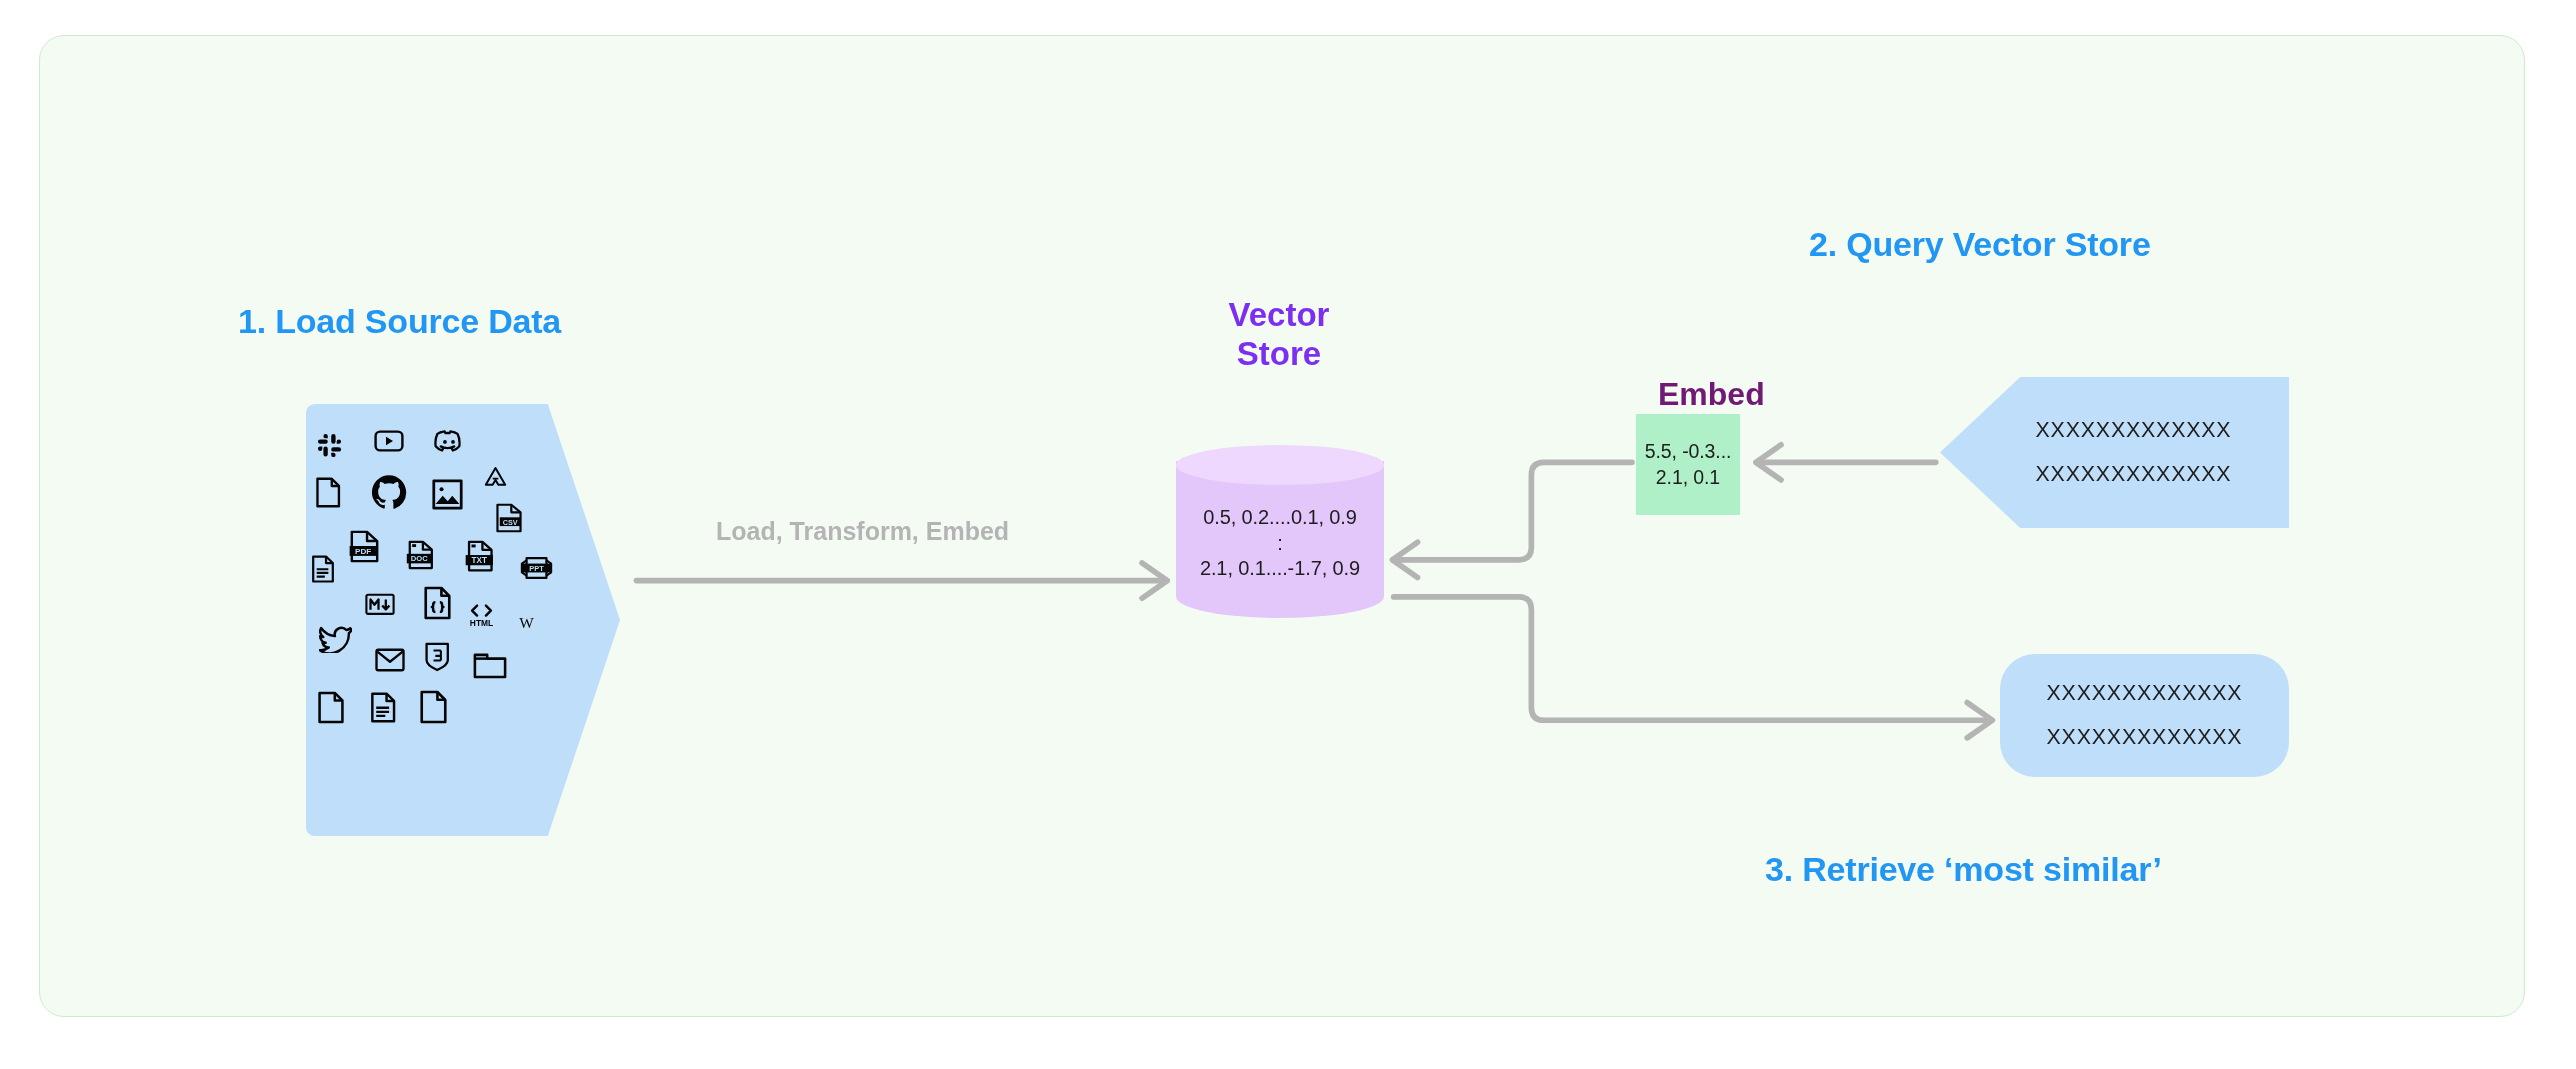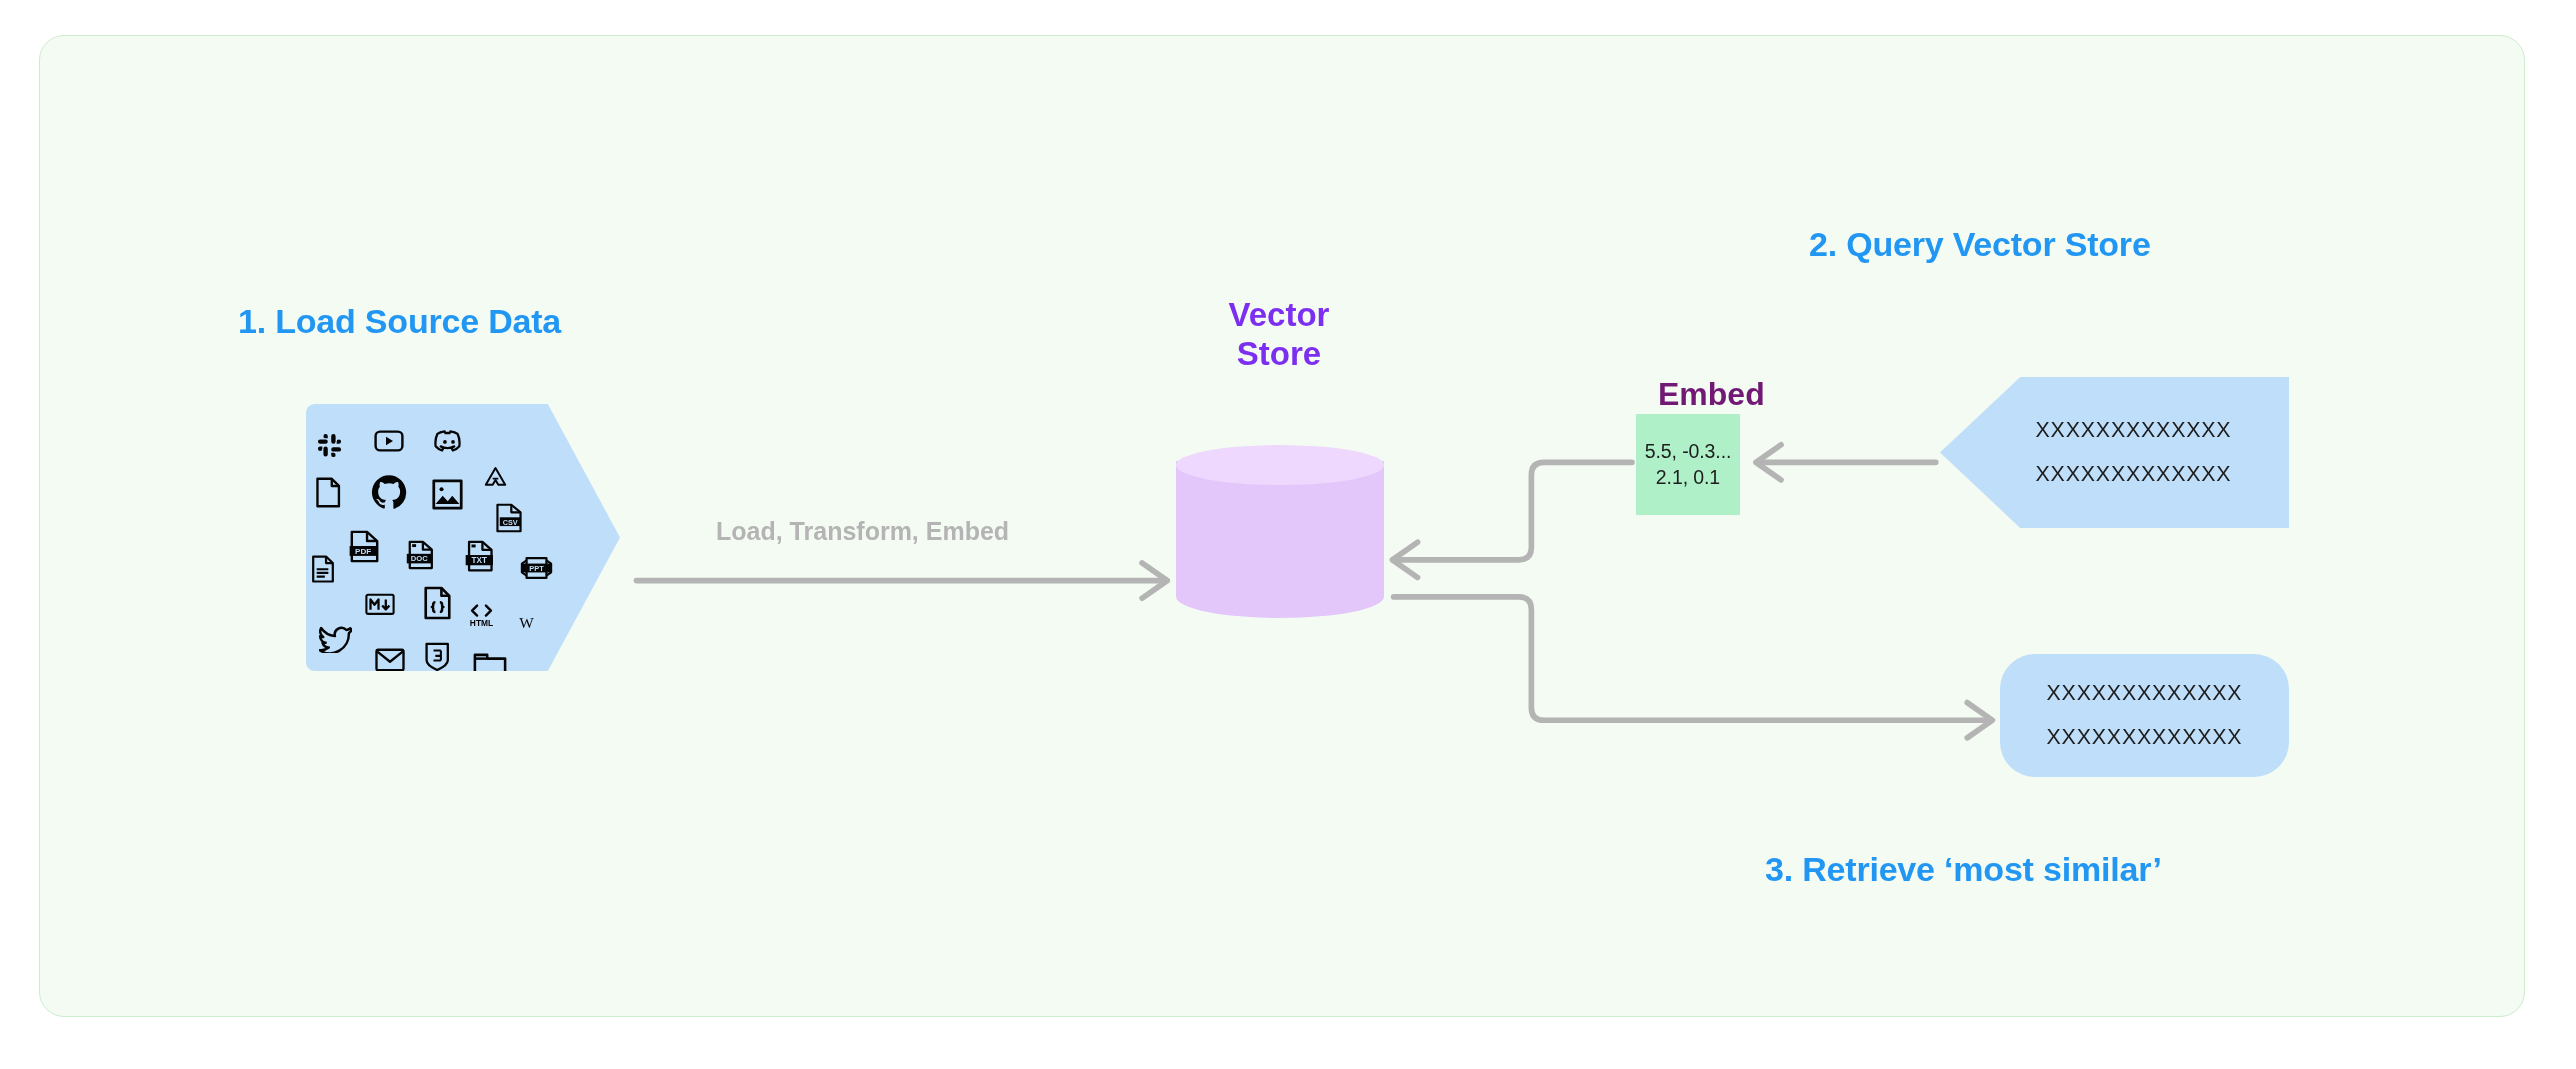"CSV" #source-hex { height: 267px -> 432px }
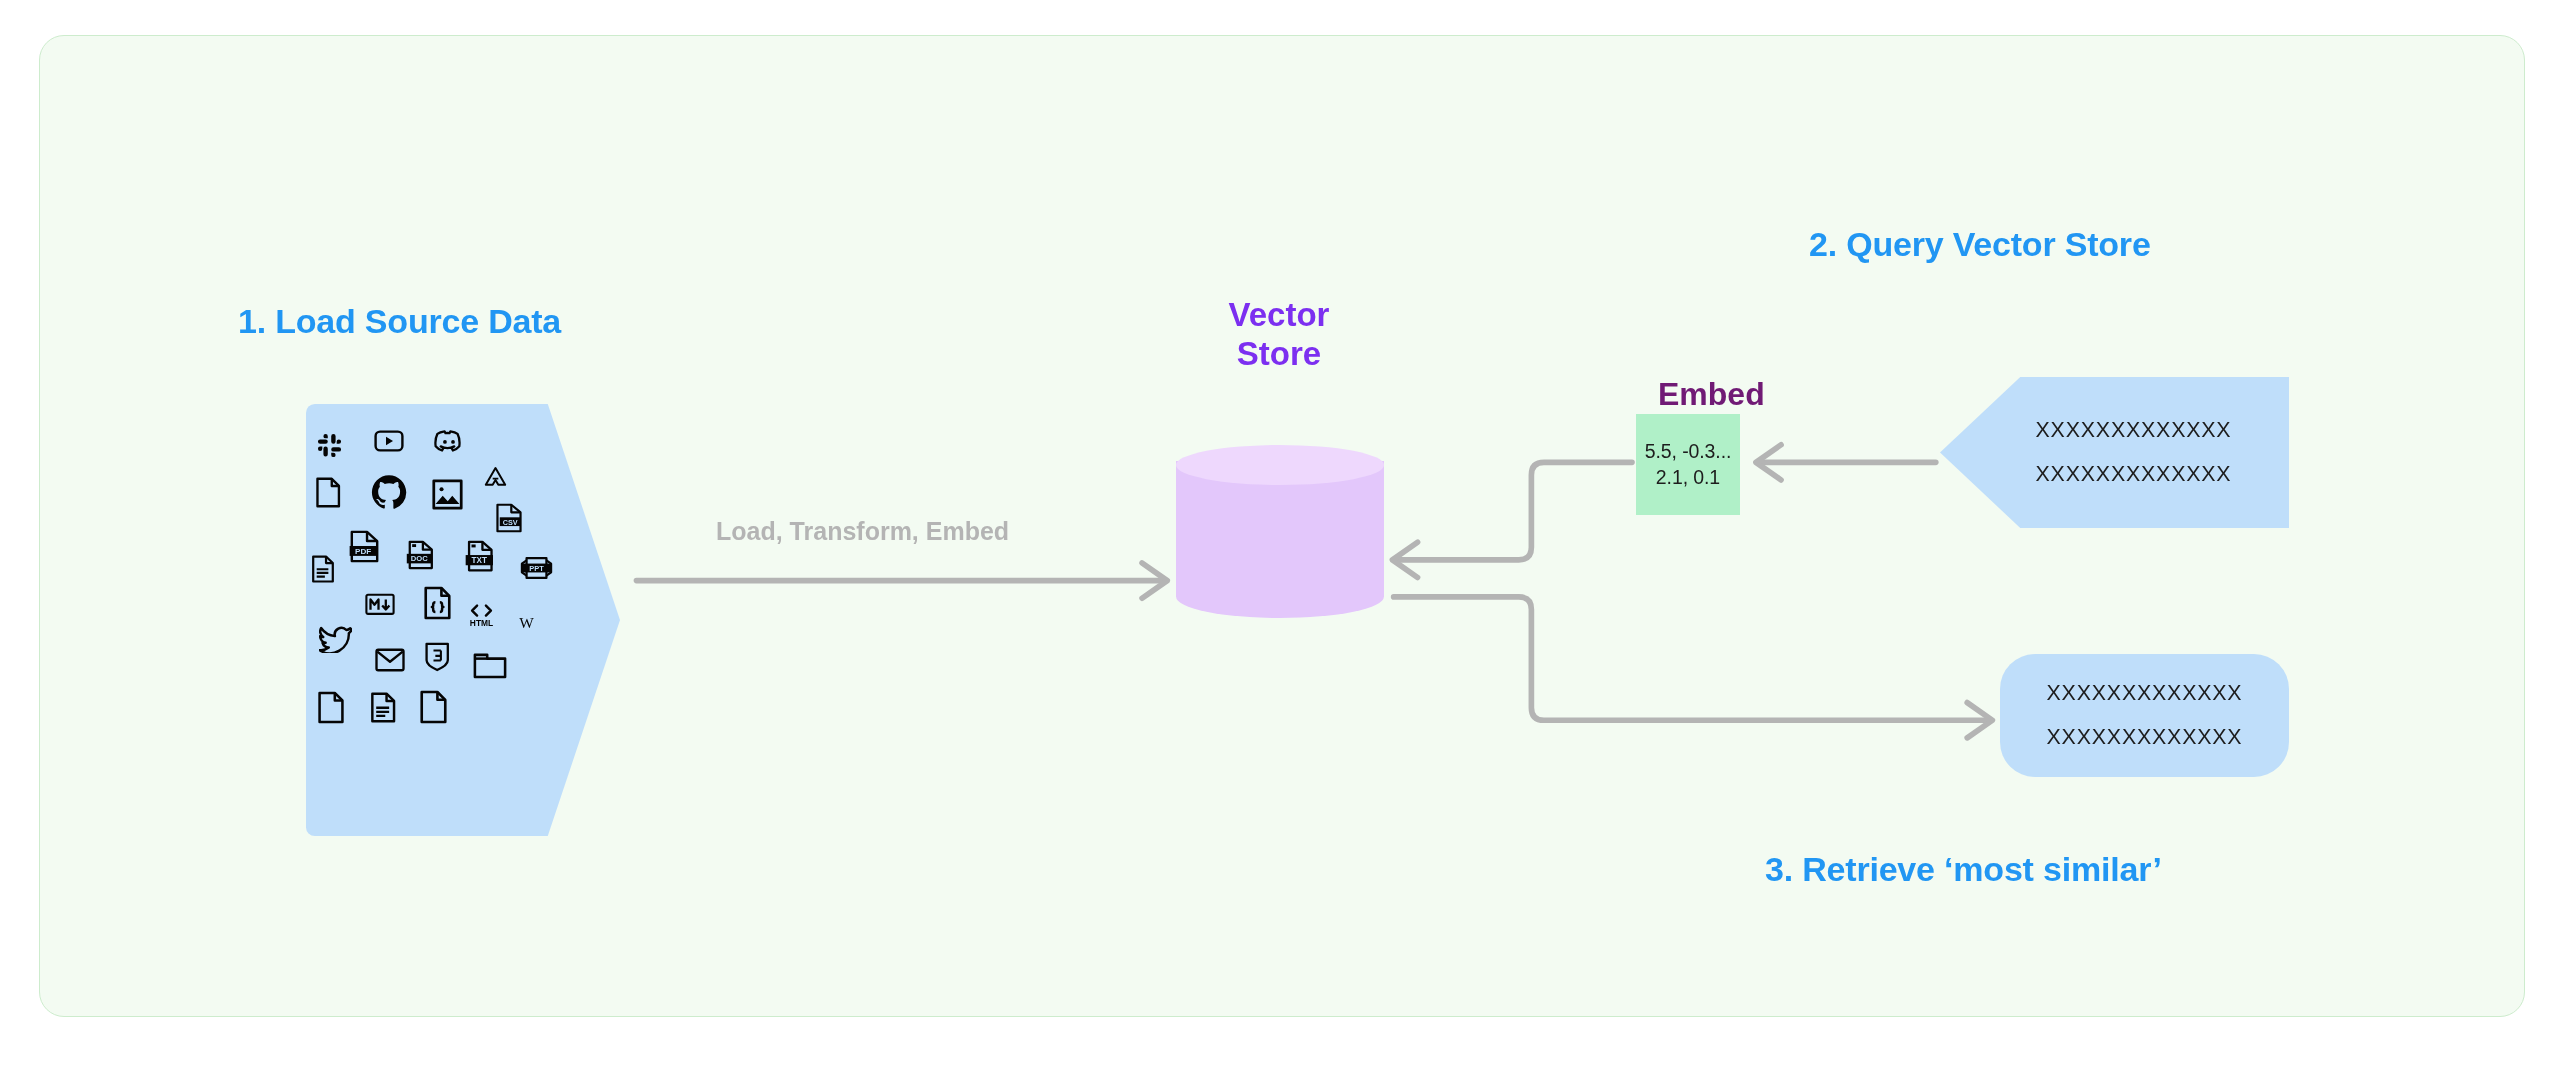"0.5, 0.2....0.1, 0.9" div { html: none -> <div> <div>0.5, 0.2....0.1, 0.9</div> <div>:</div> <div>2.1, 0.1....-1.7, 0.9</div> </div> }
